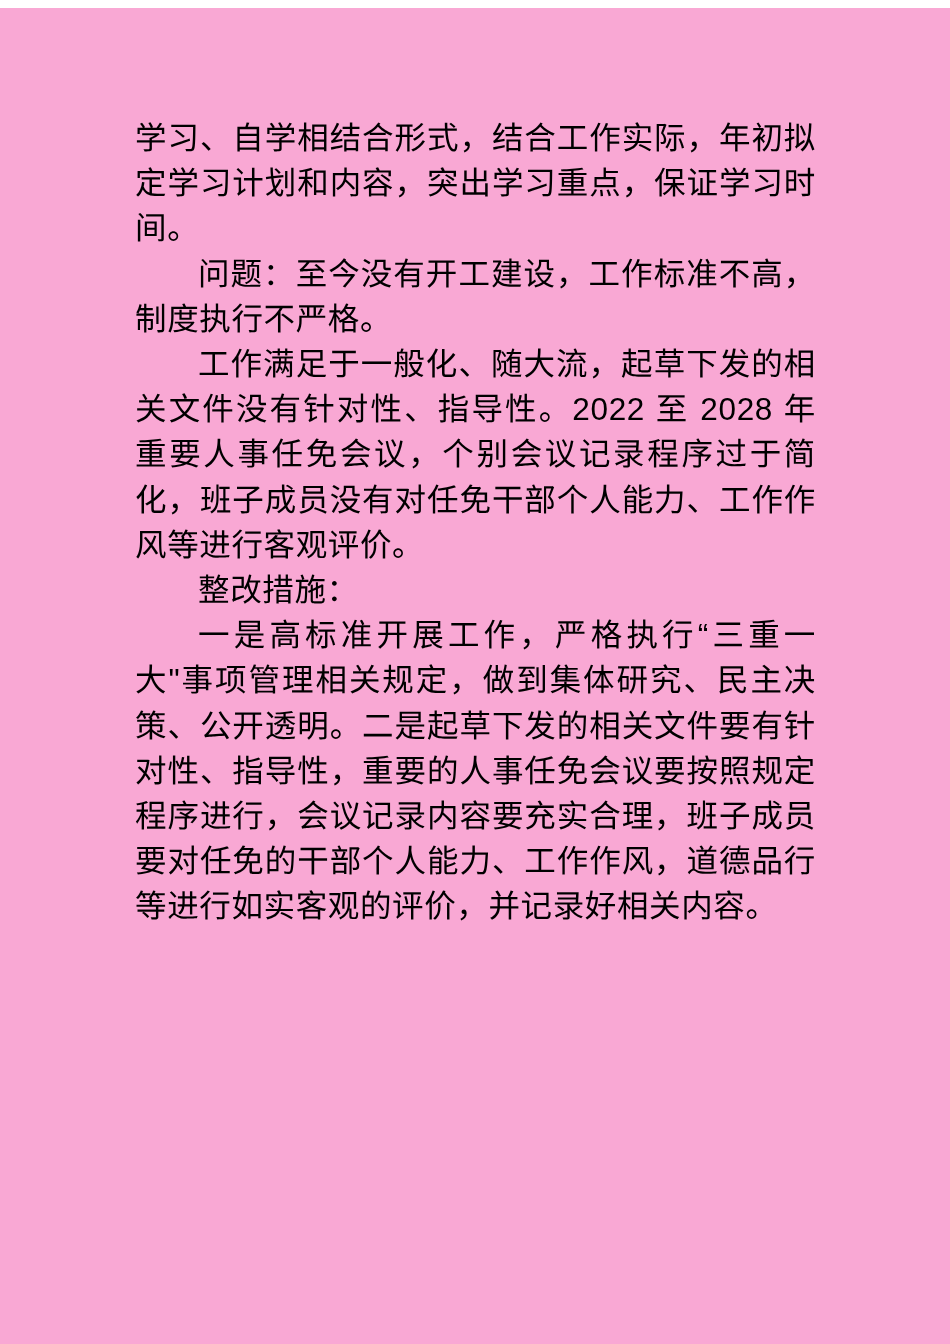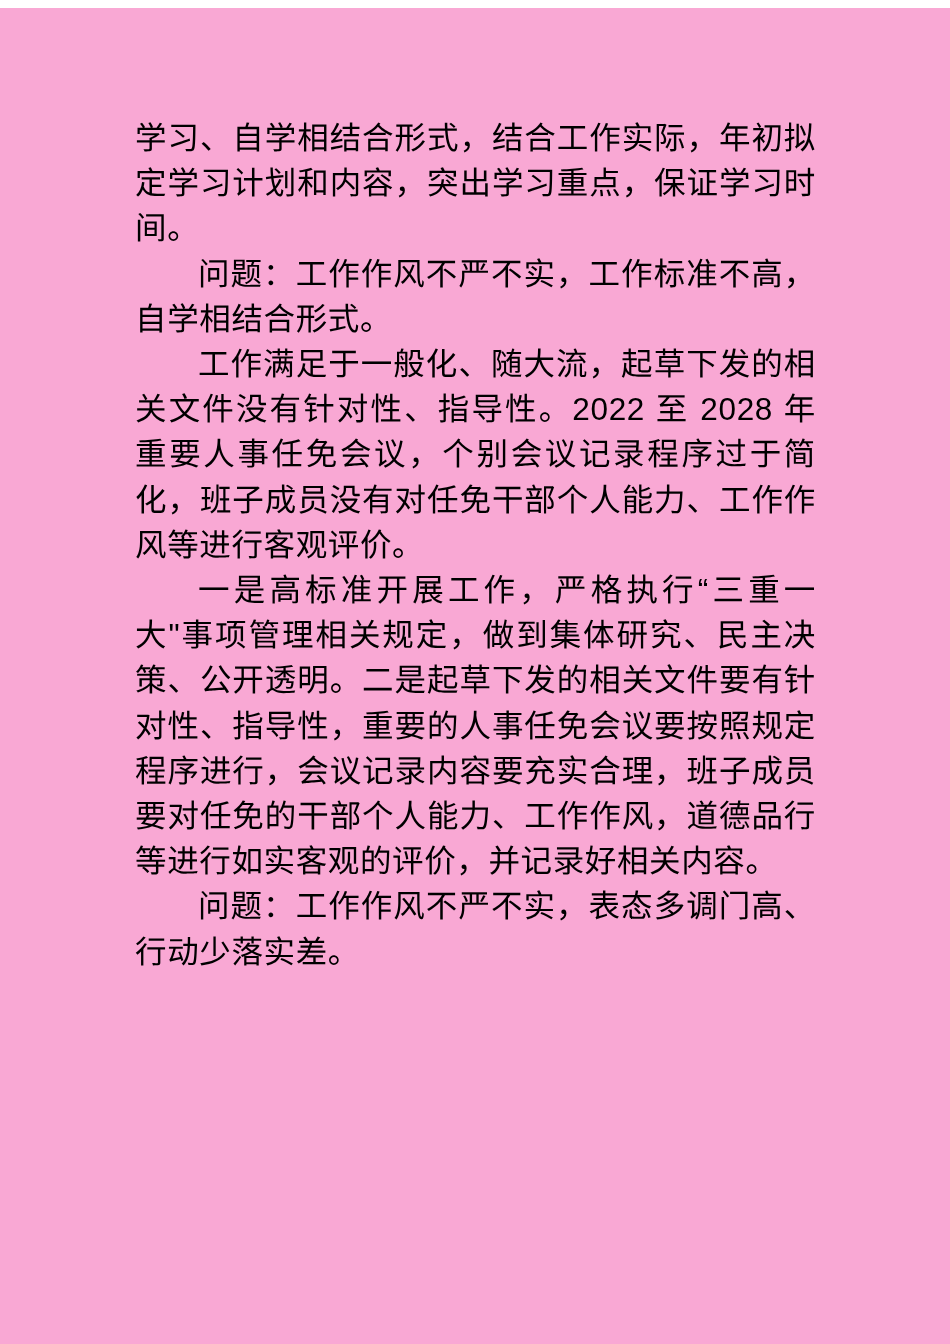"问题：工作作风不严不实，工作标准不高，自学相结合形式。" p.para { text: 工作作风不严不实，工作标准不高，自学相结合形式 -> 至今没有开工建设，工作标准不高，制度执行不严格 }
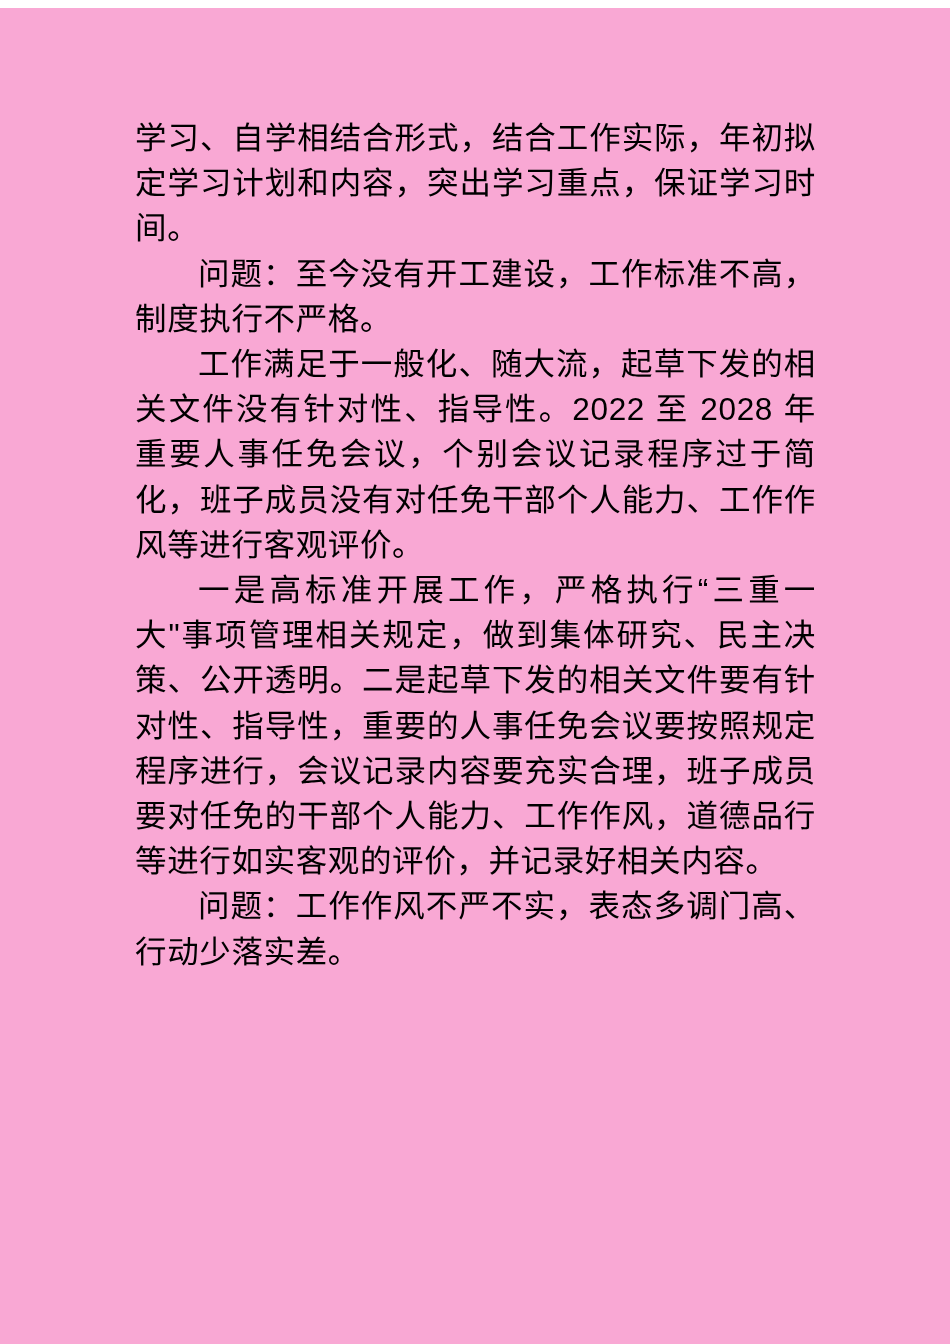"整改措施：" p.para { html: none -> <p>整改措施：</p> }
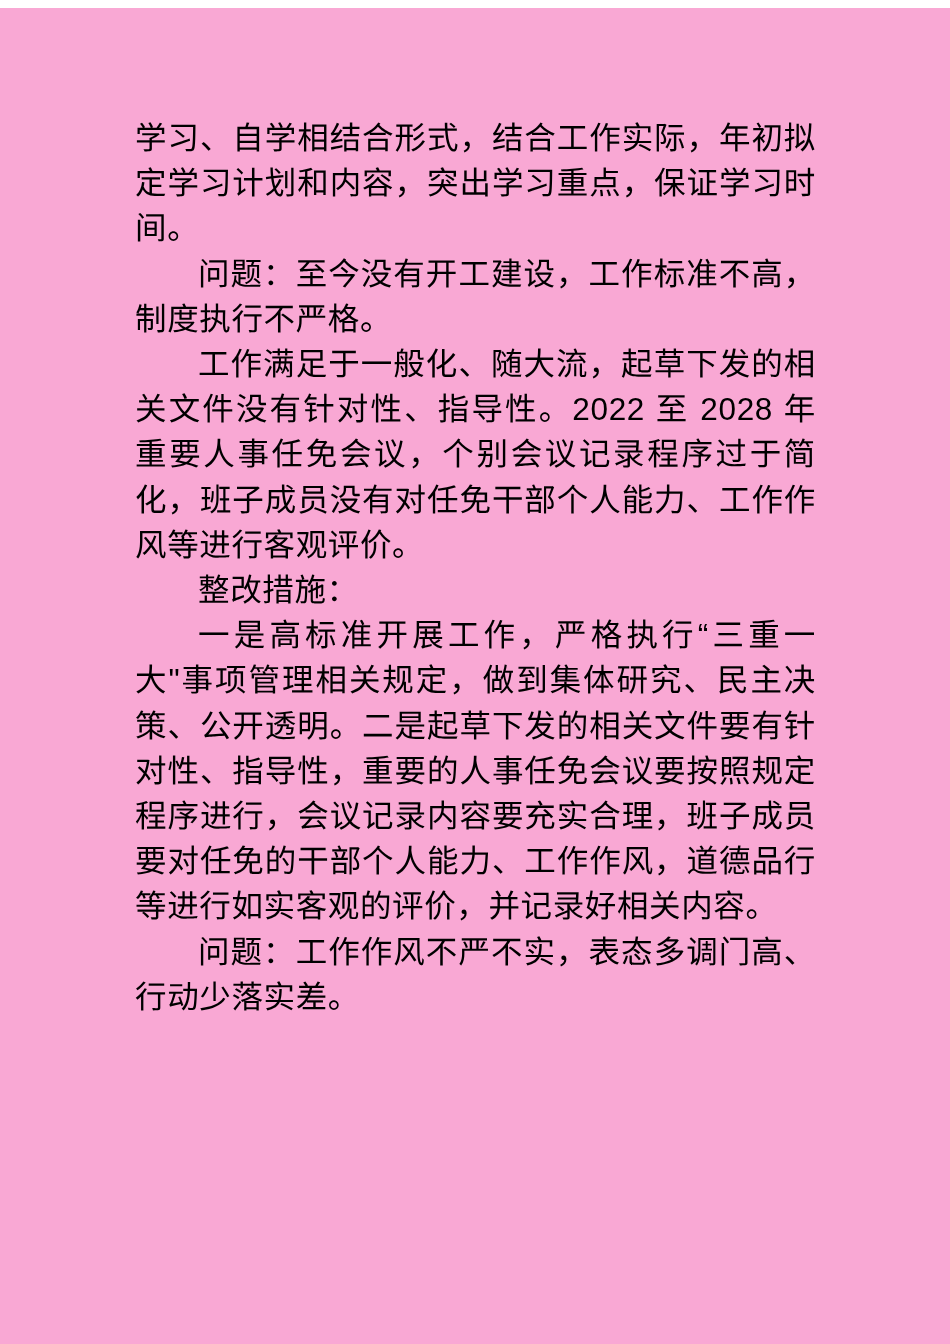"问题：工作作风不严不实，表态多调门高、行动少落实差。" p.para { html: <p>问题：工作作风不严不实，表态多调门高、行动少落实差。</p> -> none }
